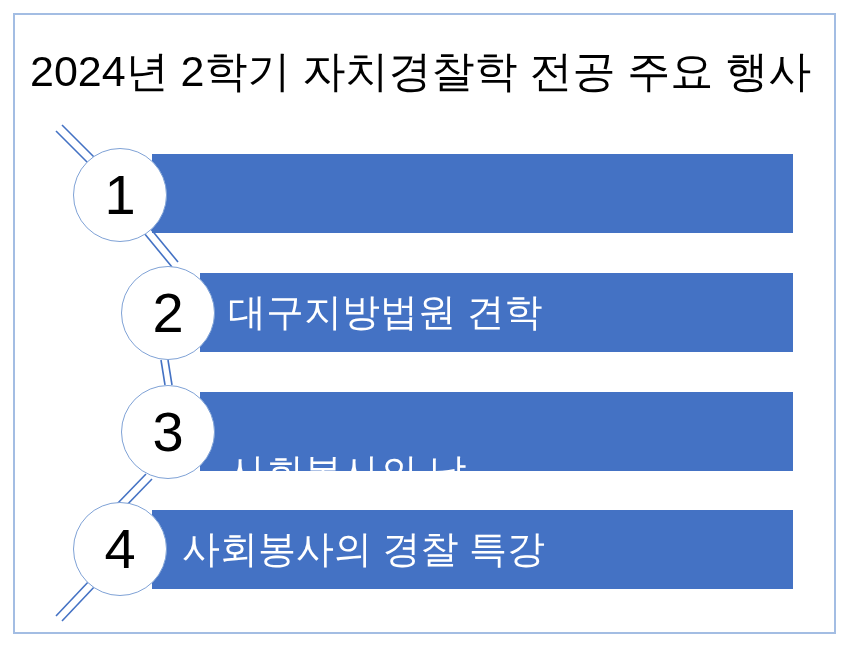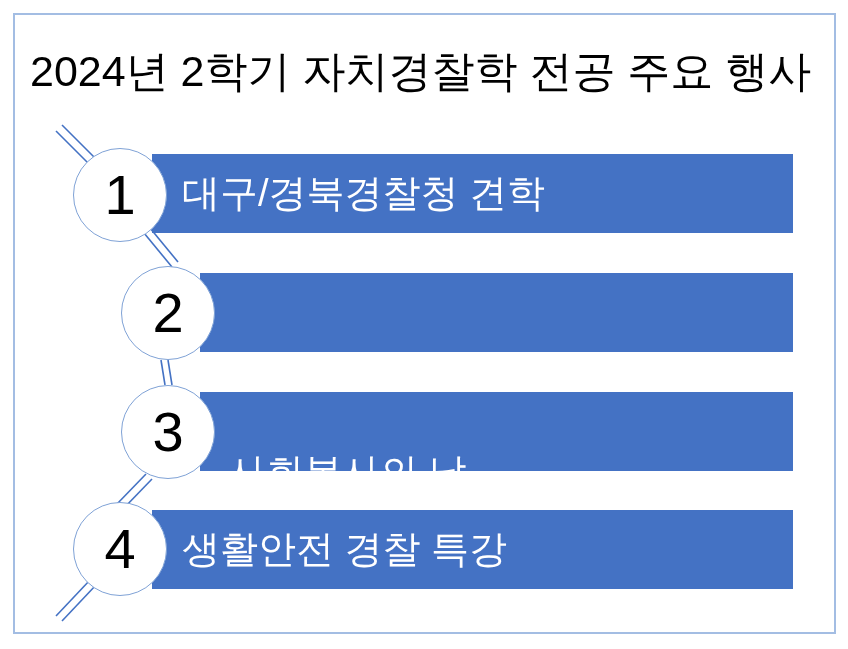"대구/경북경찰청 견학" div.bar-label { html: <div>대구/경북경찰청 견학</div> -> none }
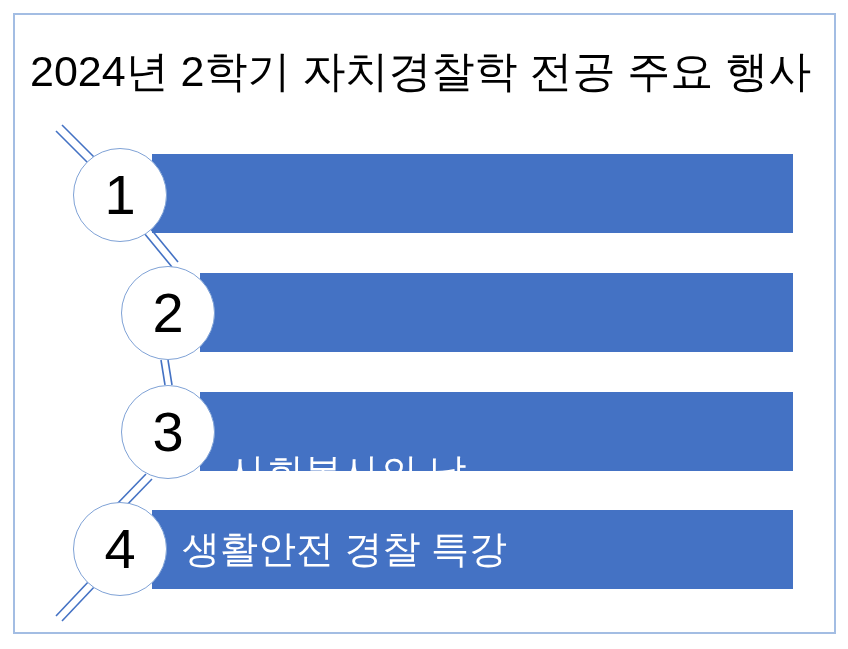"대구지방법원 견학" div.bar-label { html: none -> <div>대구지방법원 견학</div> }
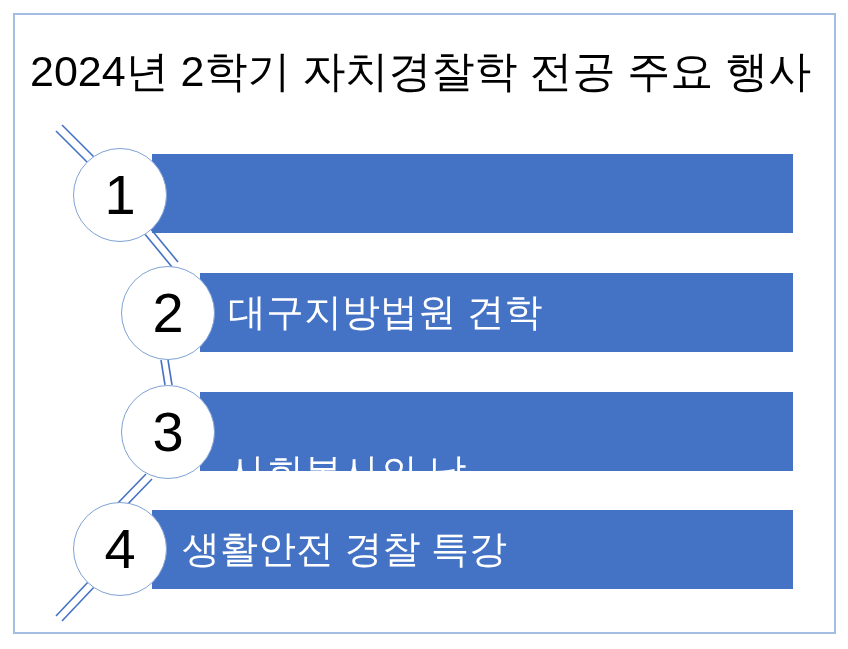"생활안전 경찰 특강" div.bar-label { text: 생활안전 -> 사회봉사의 }
